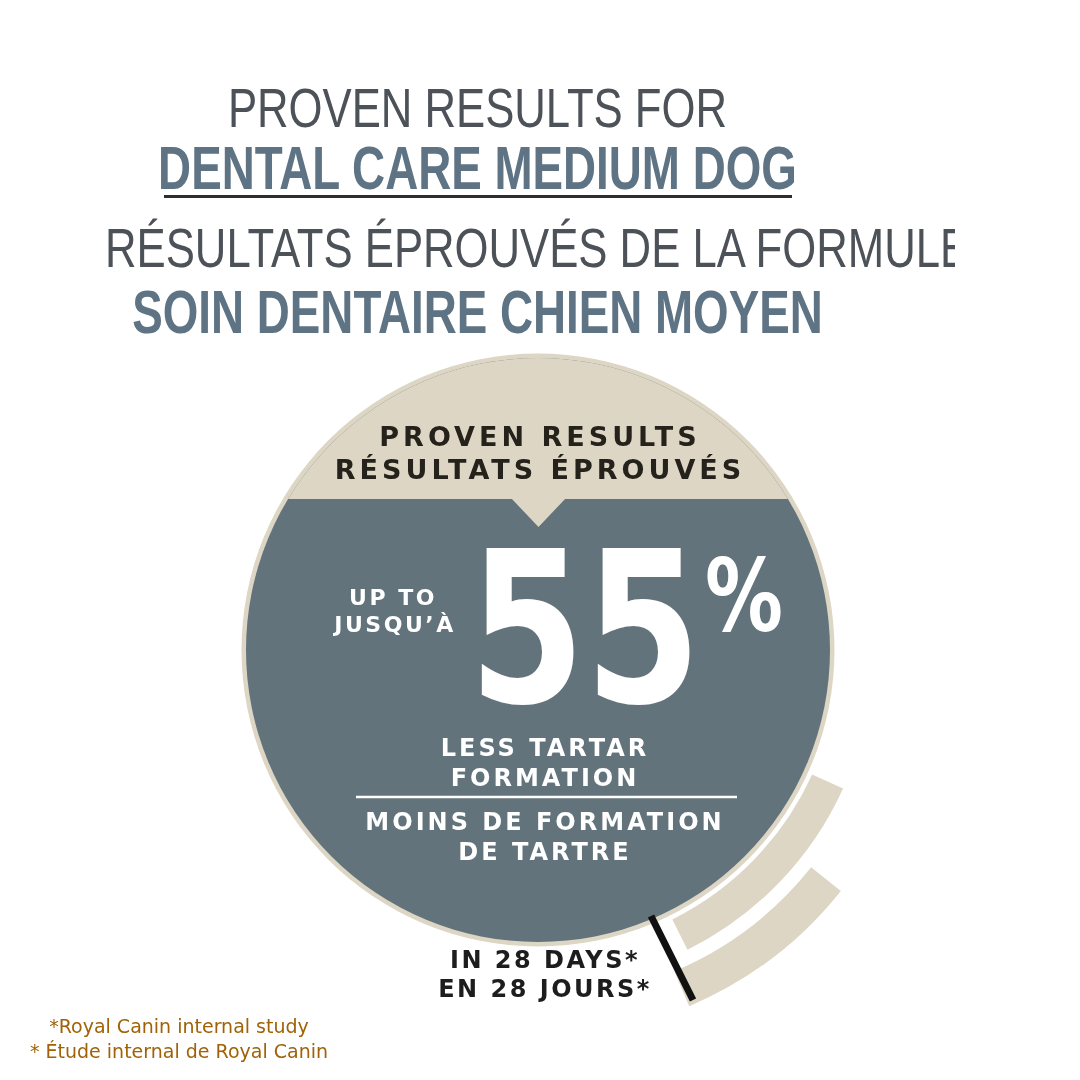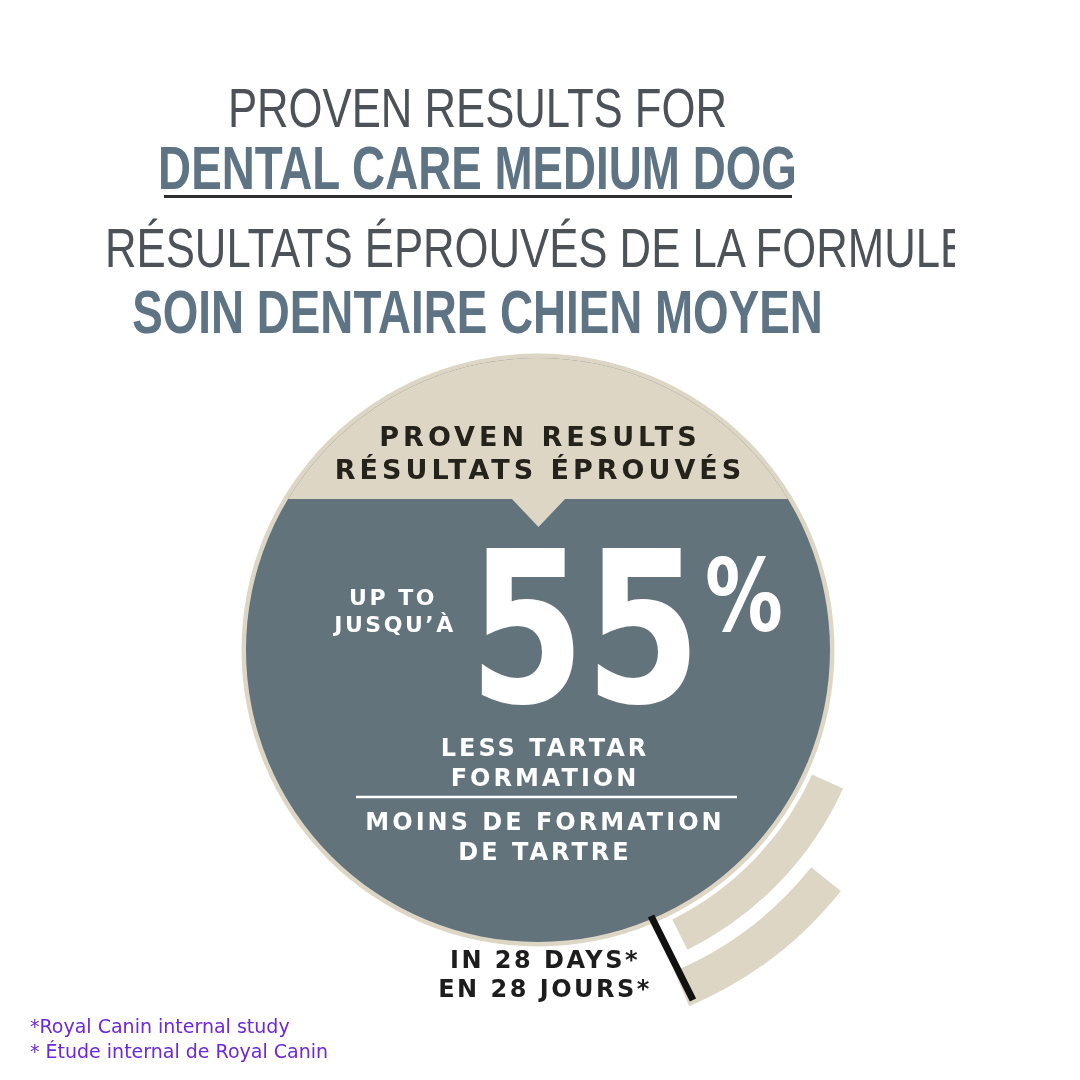"*Royal Canin internal study" .footnotes { color: #6d28d9 -> #a16207; text-align: none -> center }
